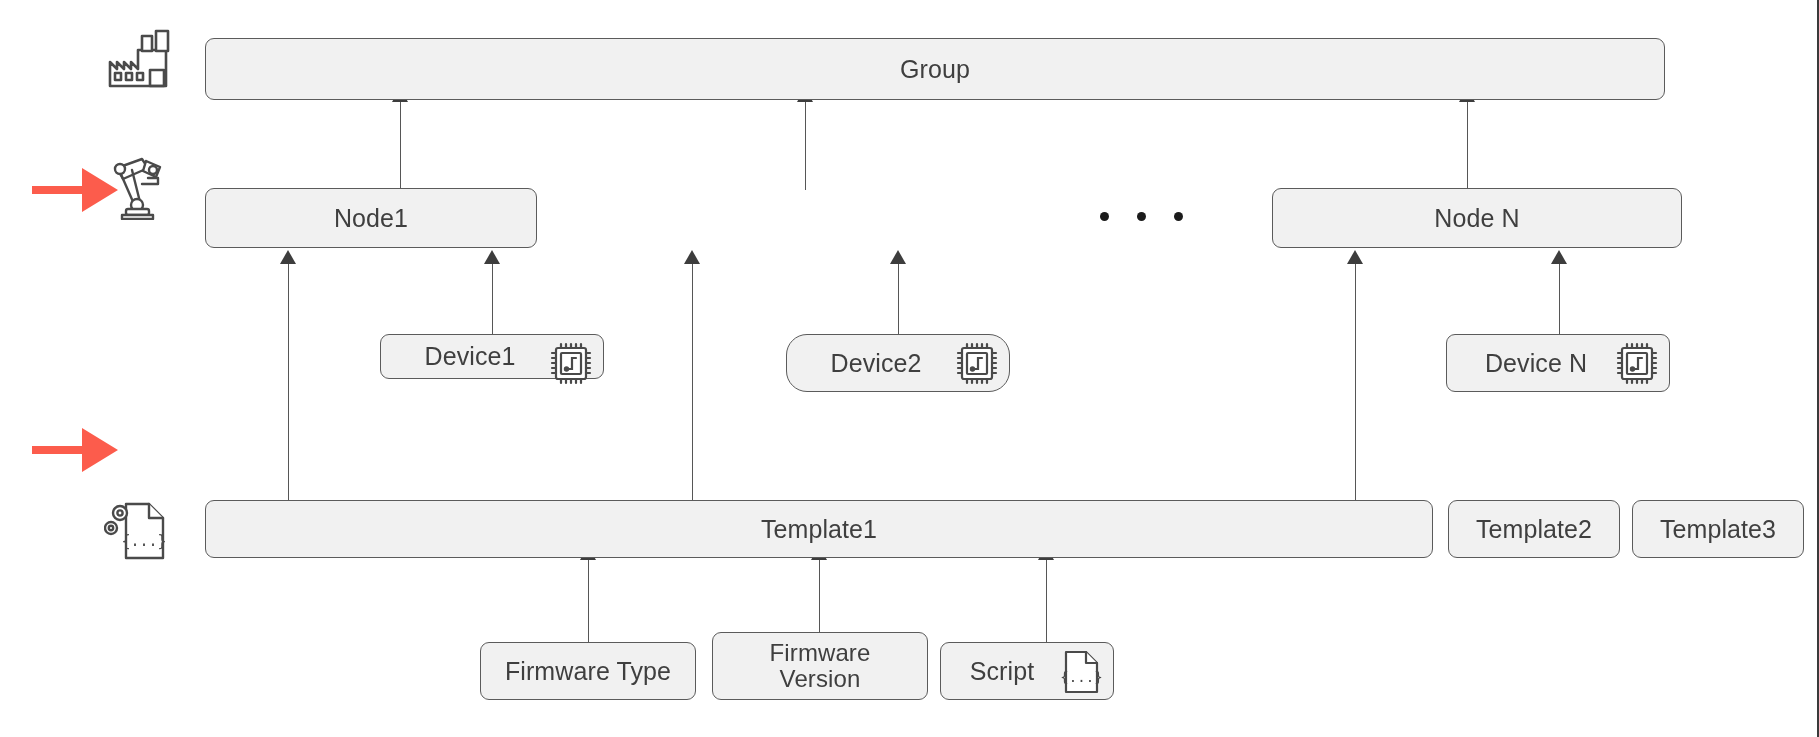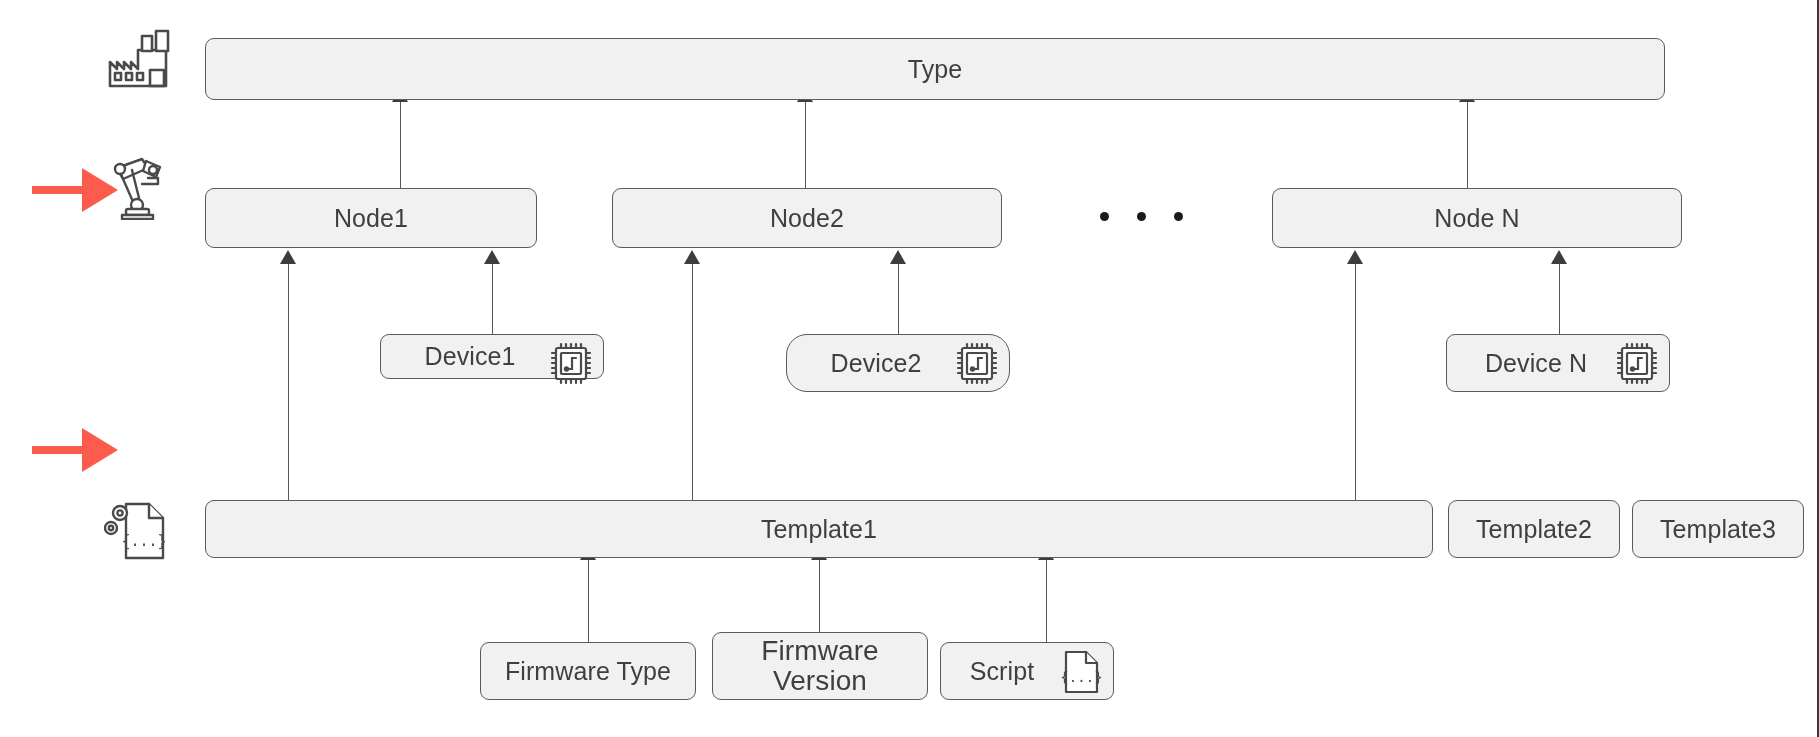"Type" span.lbl { text: Type -> Group }
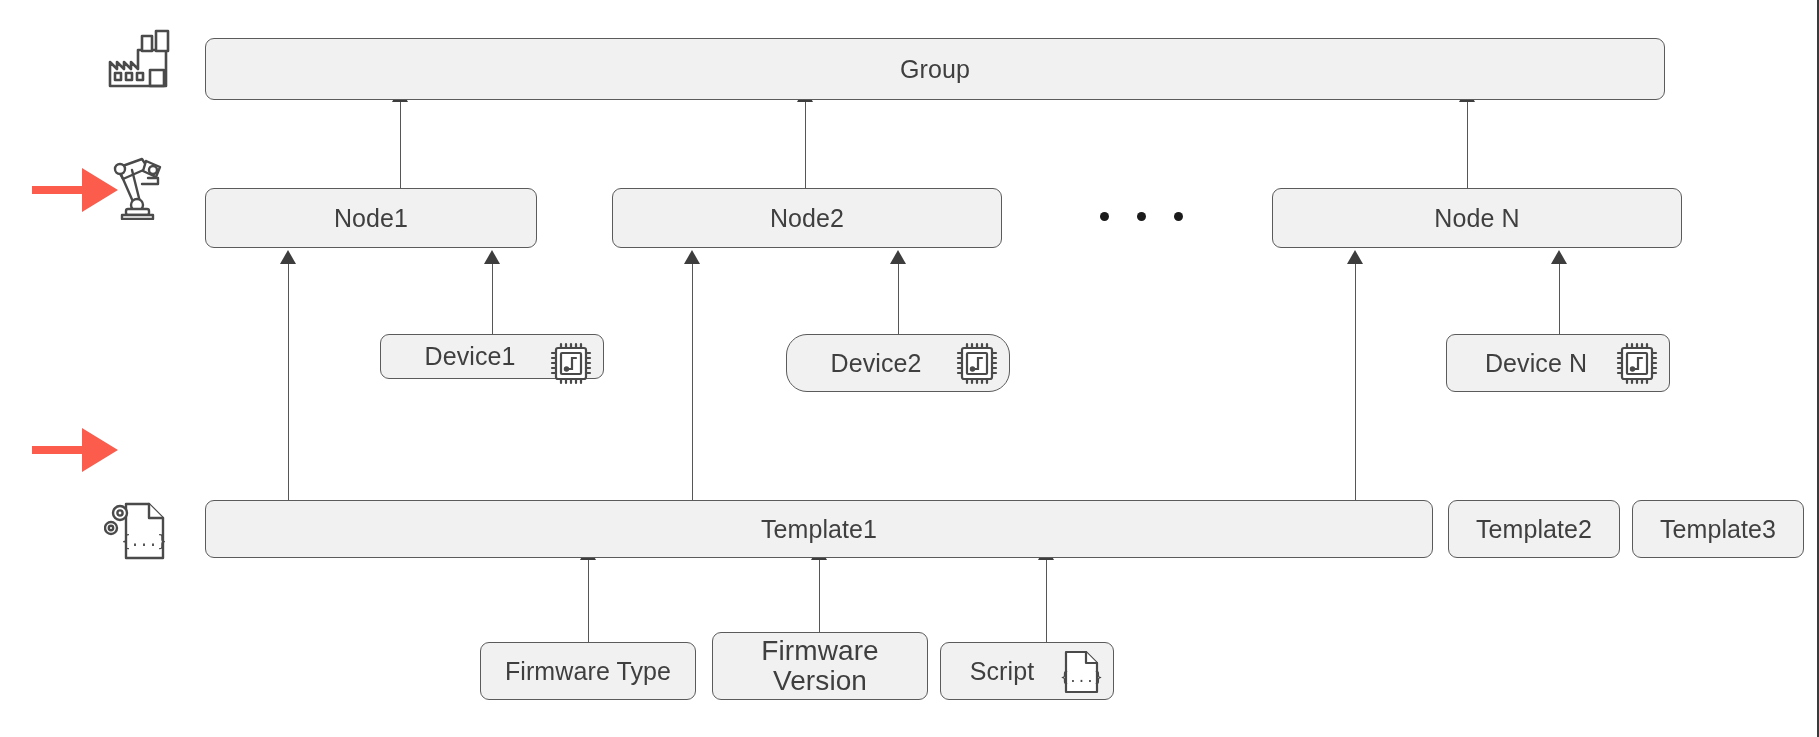"Node2" div.box { html: <div> <span>Node2</span> </div> -> none }
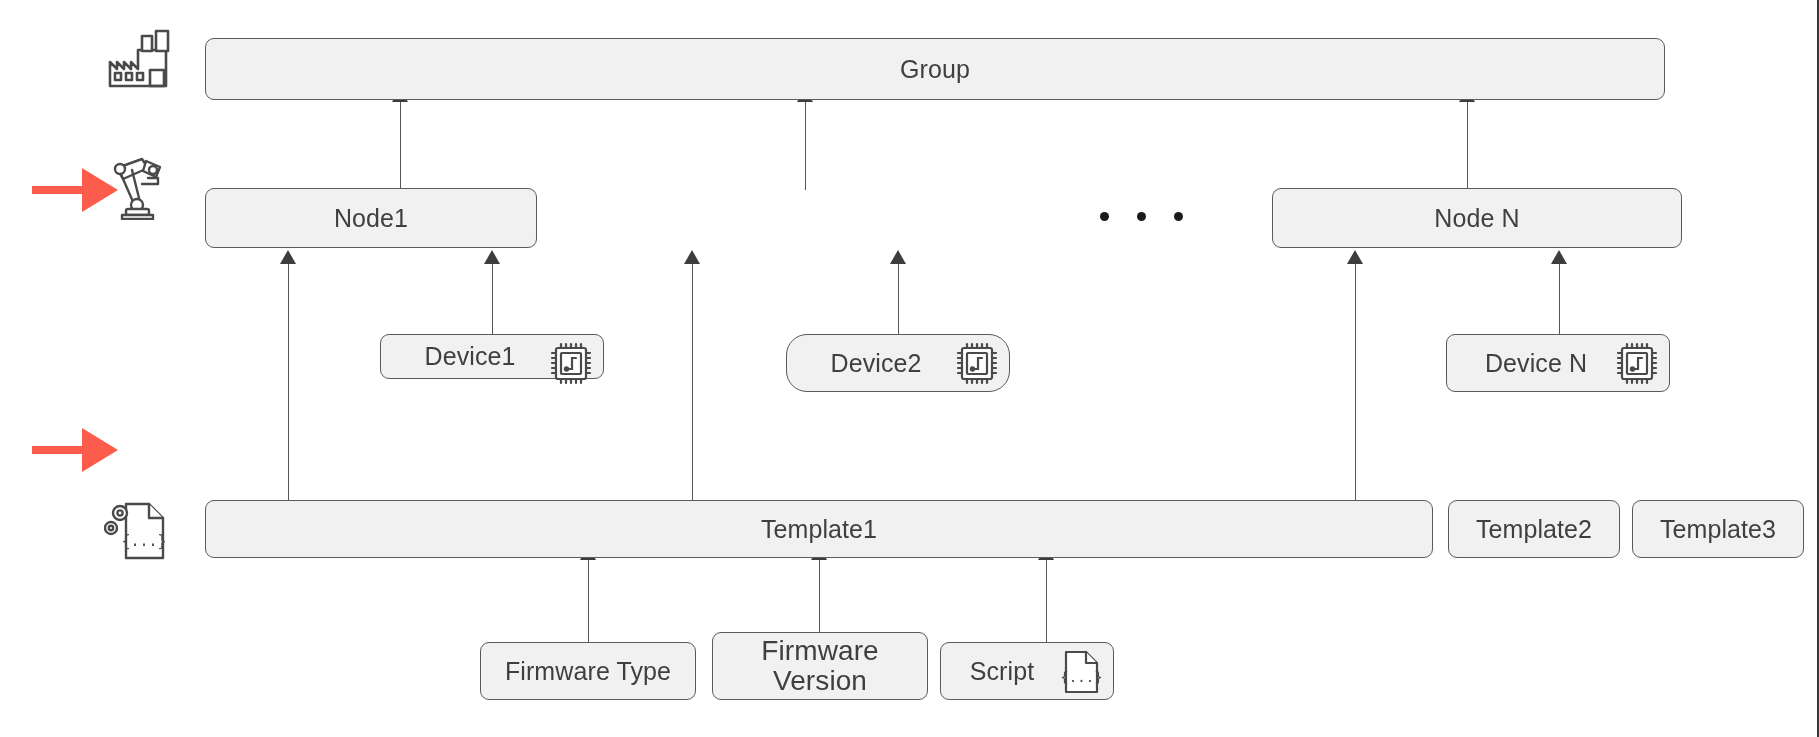"Firmware" .box.two-line { font-size: 28px -> 24px }
